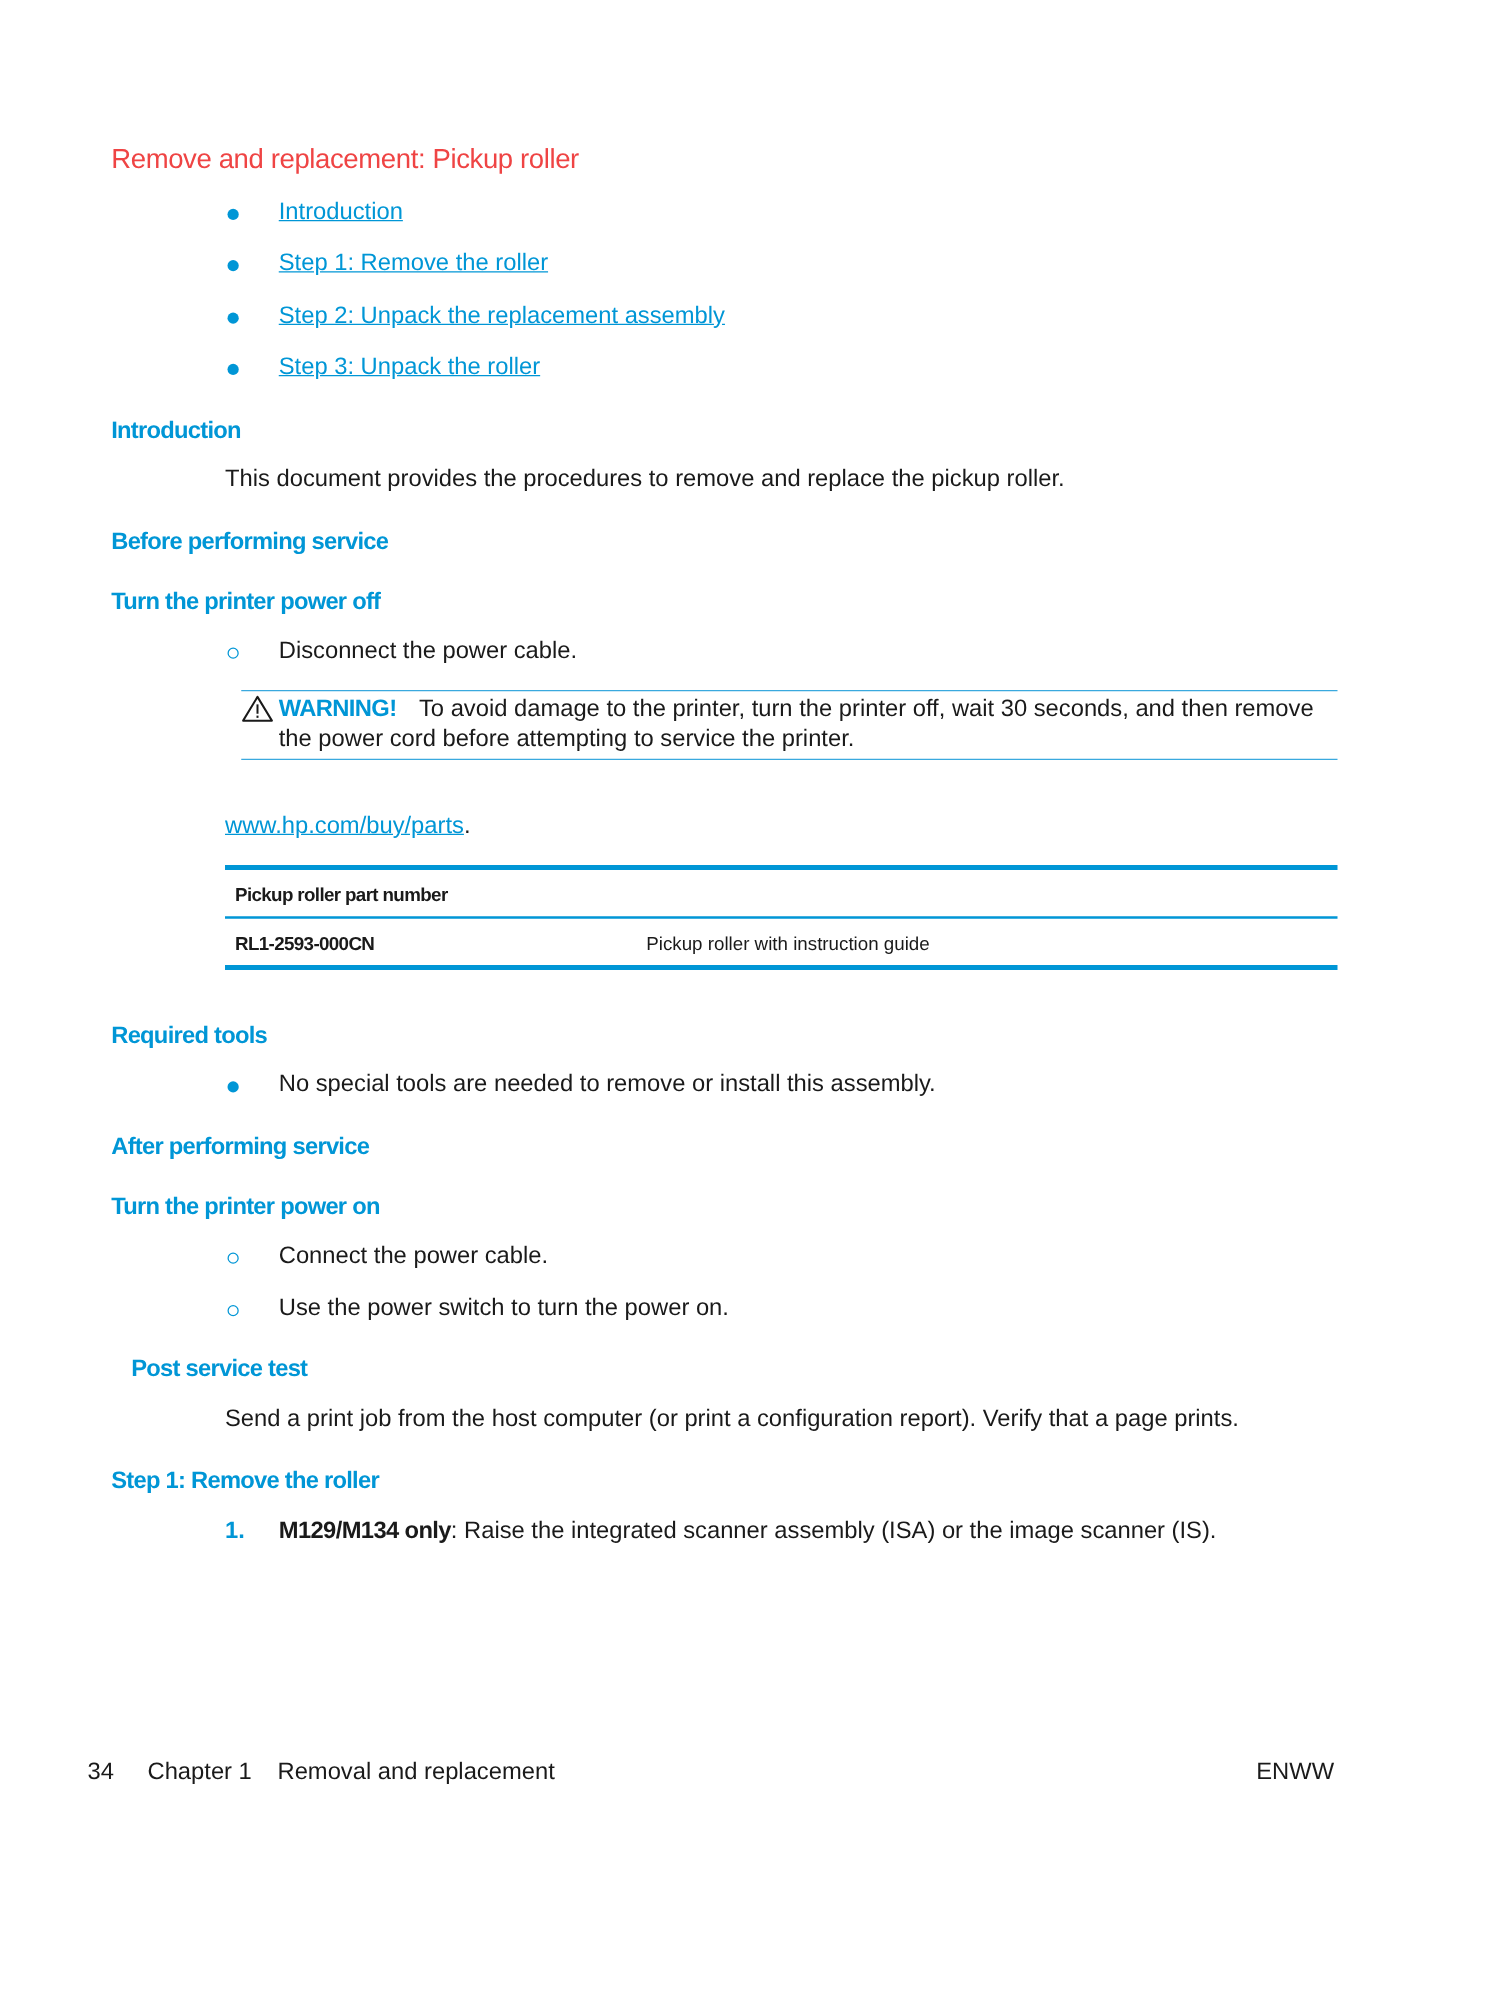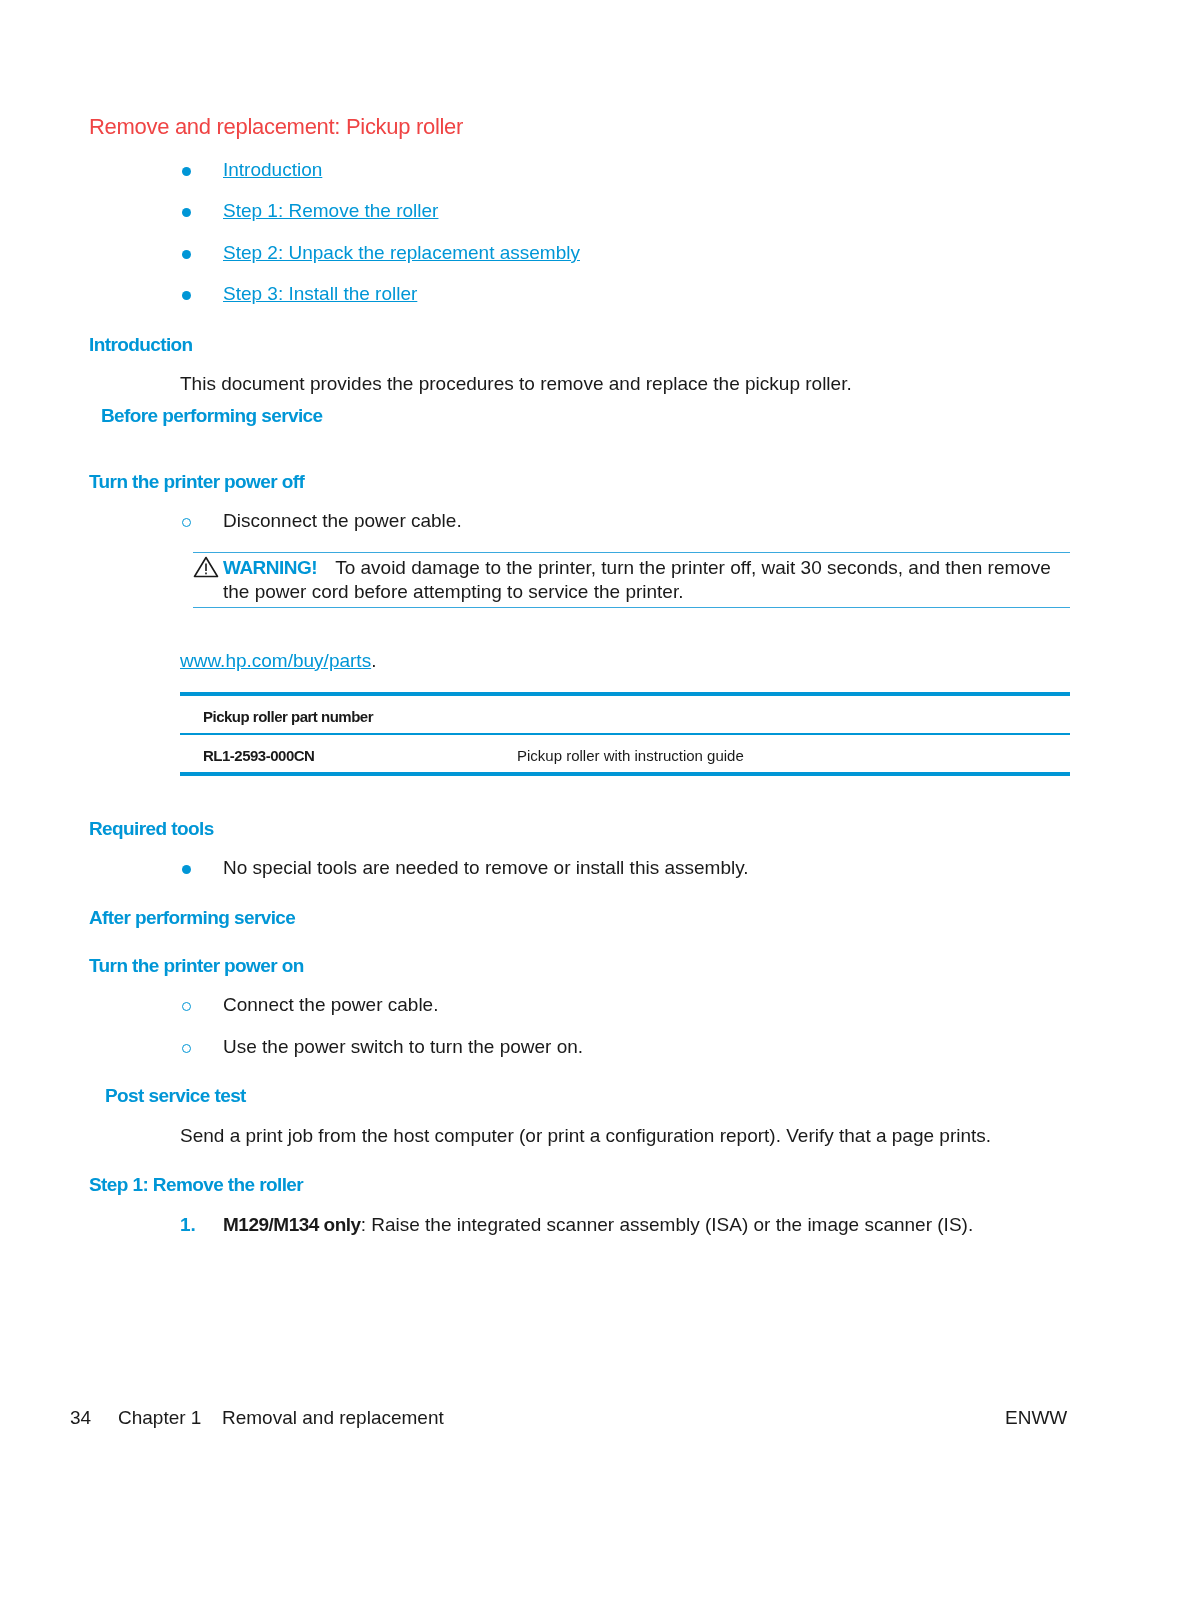"Step 3: Install the roller" a.link { text: Install -> Unpack }
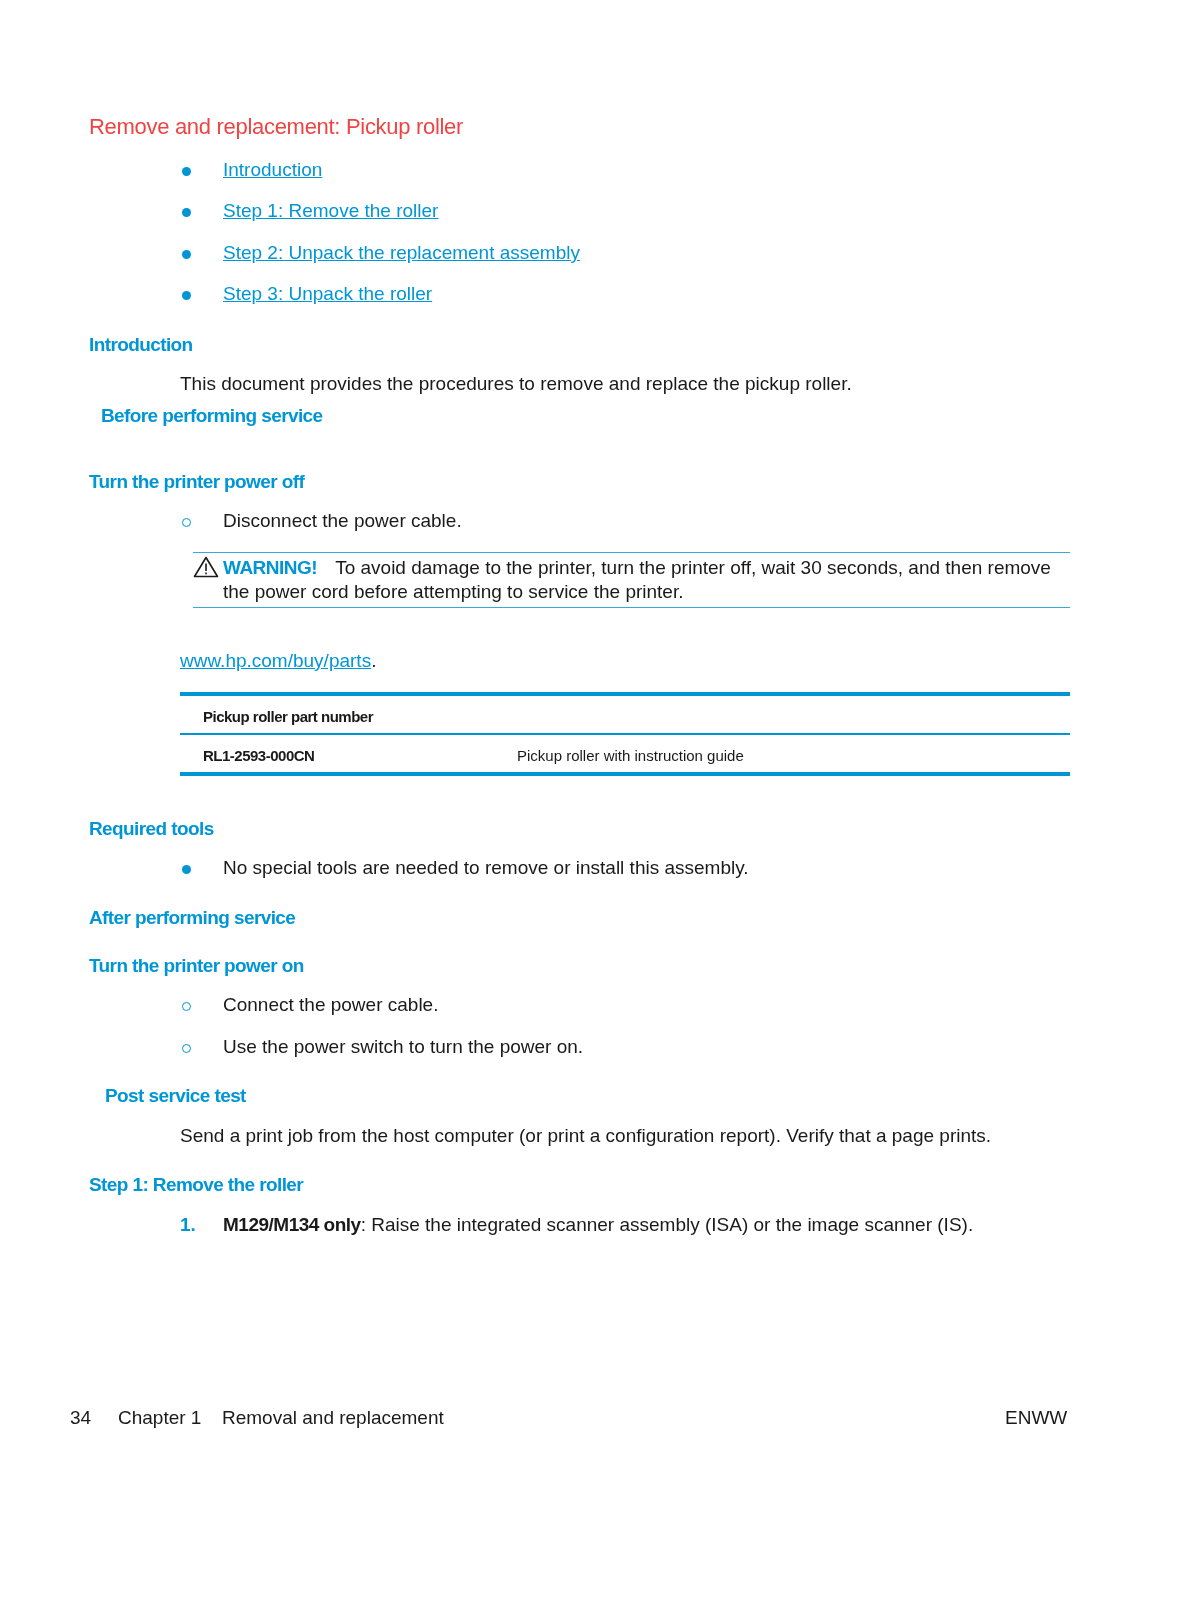"Before performing service" div.abs { margin-left: 12px -> none; top: 405px -> 423px }
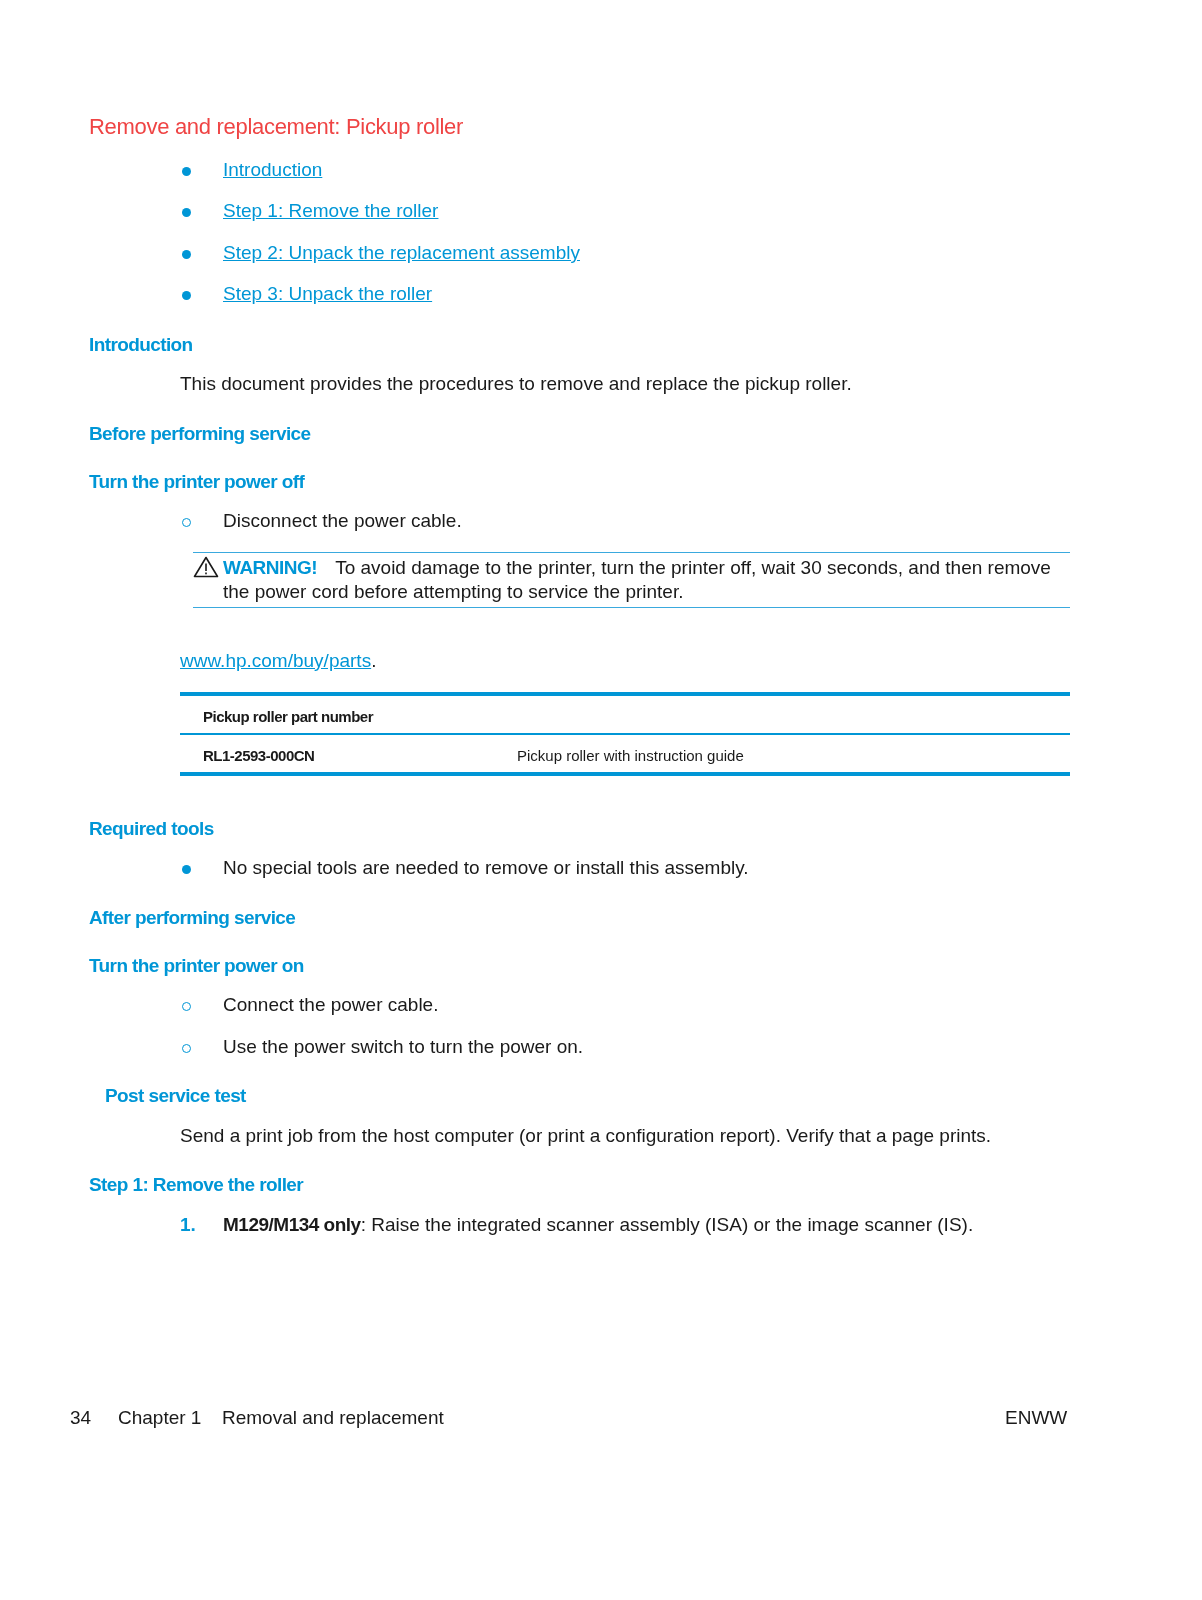"Pickup roller part number" .trow .c1 { left: 23px -> 8px }
